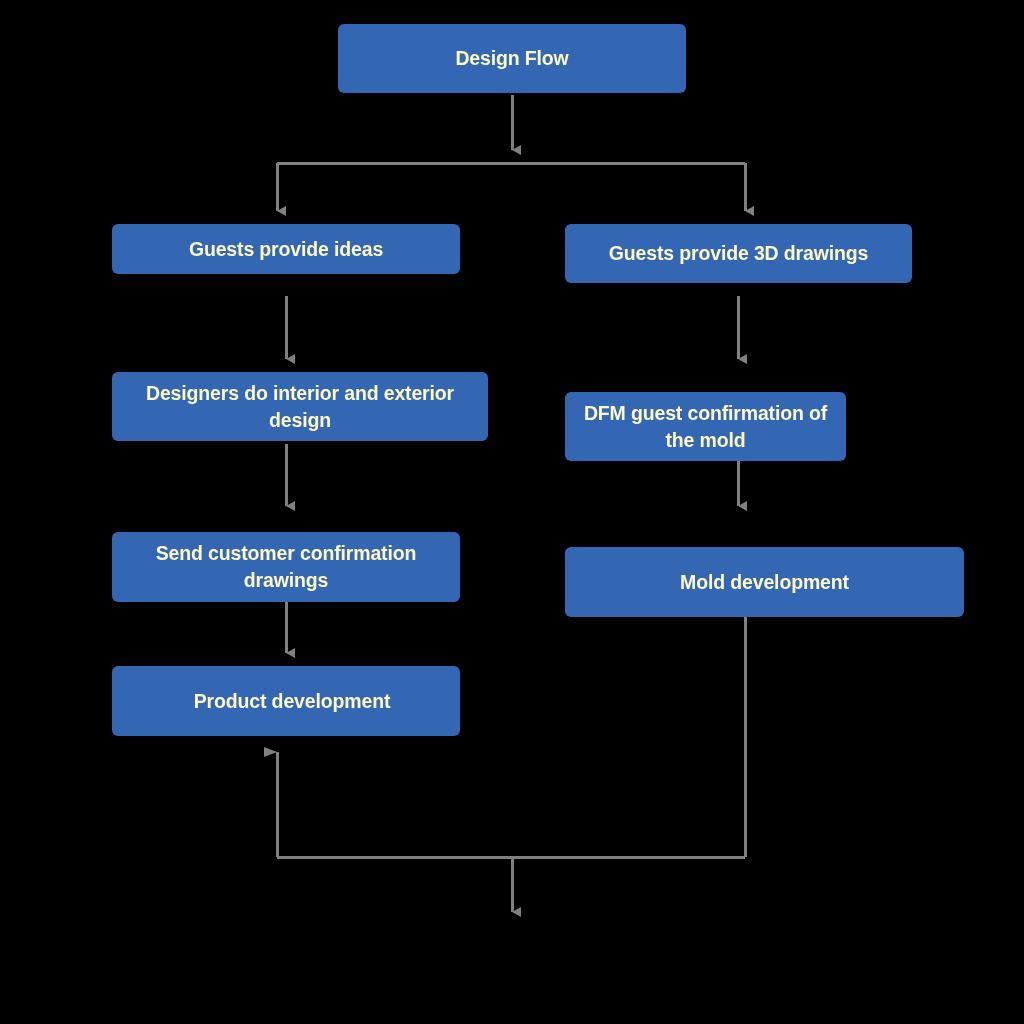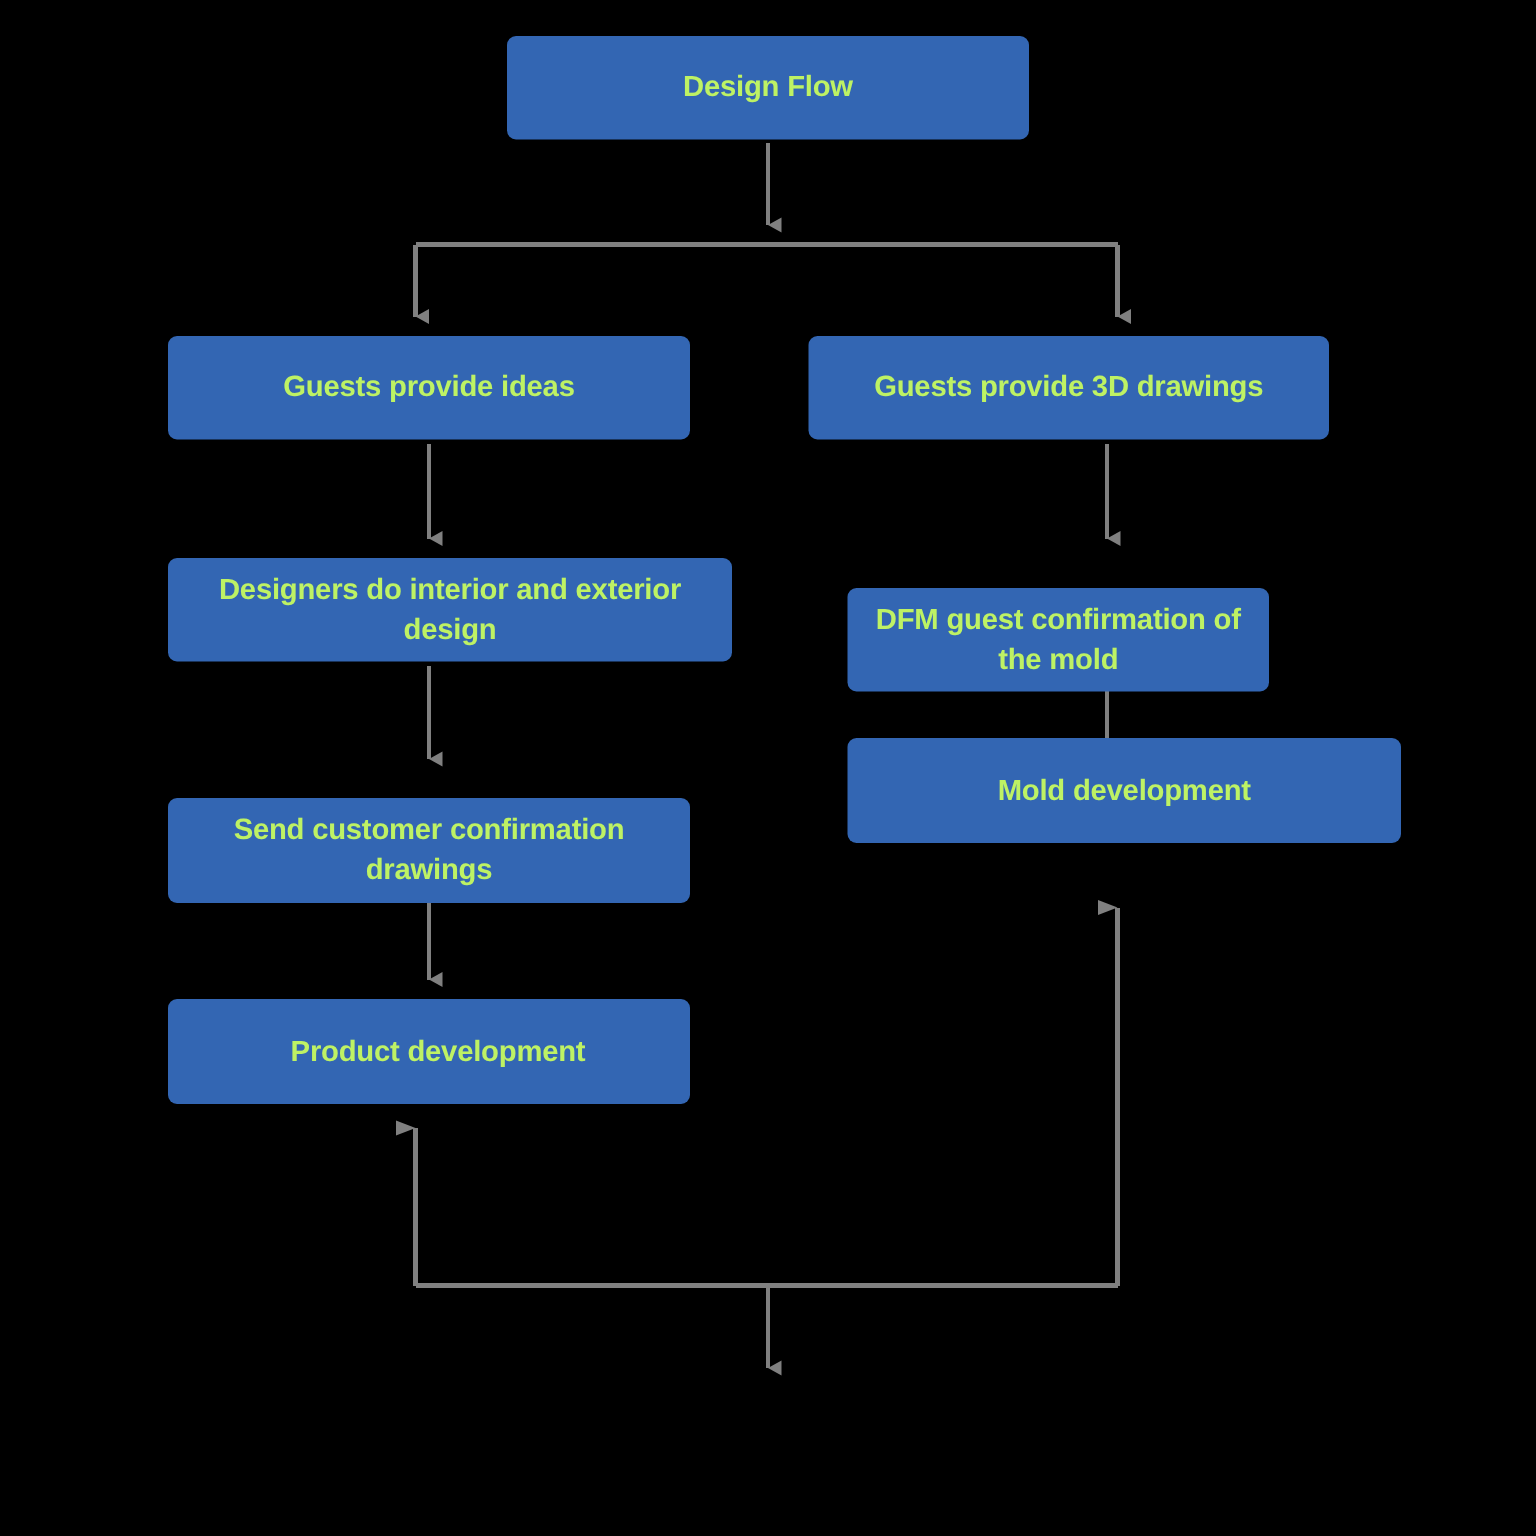"Design Flow" .node { color: #bef264 -> #fef9c3 }
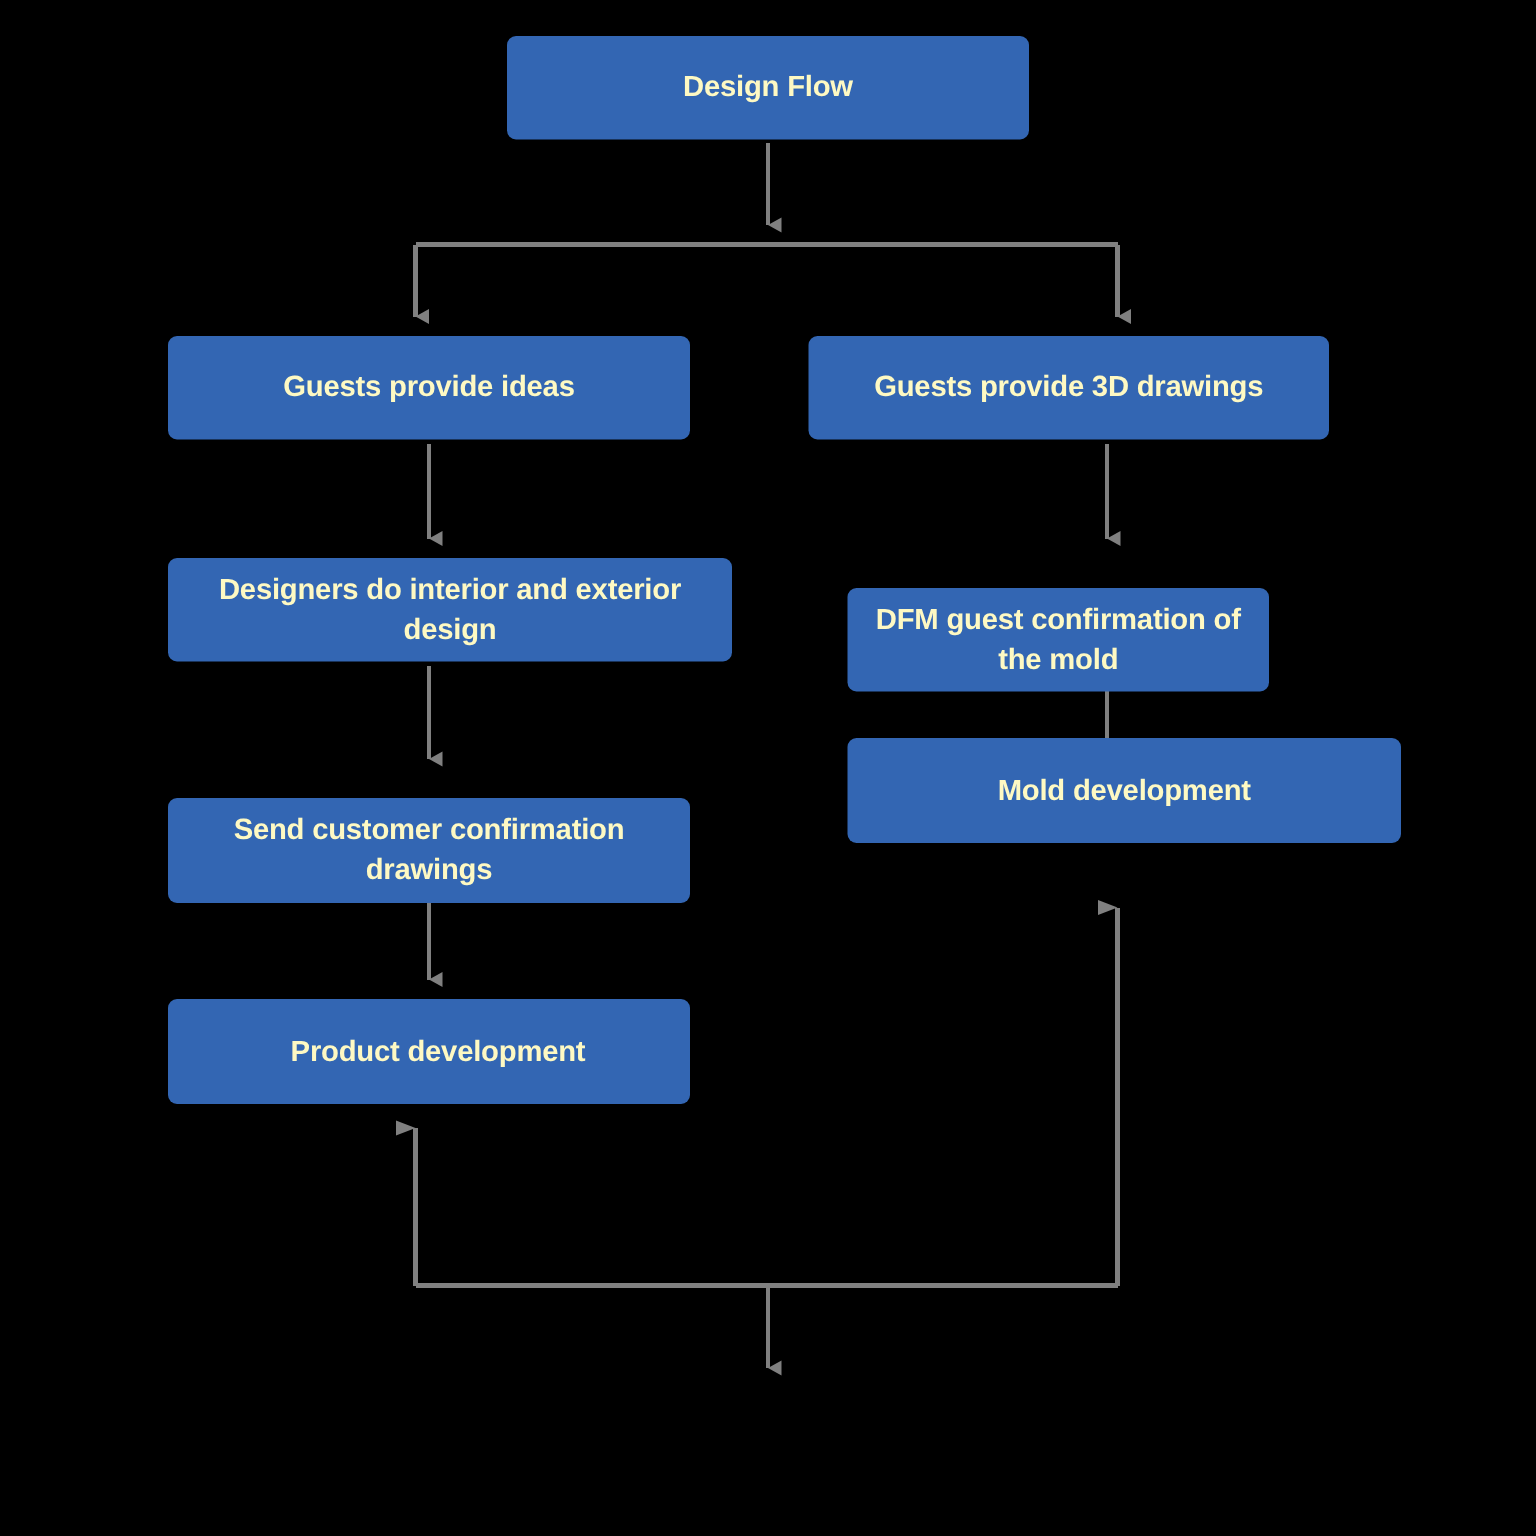"Guests provide ideas" #n-guests-ideas { height: 69px -> 50px }
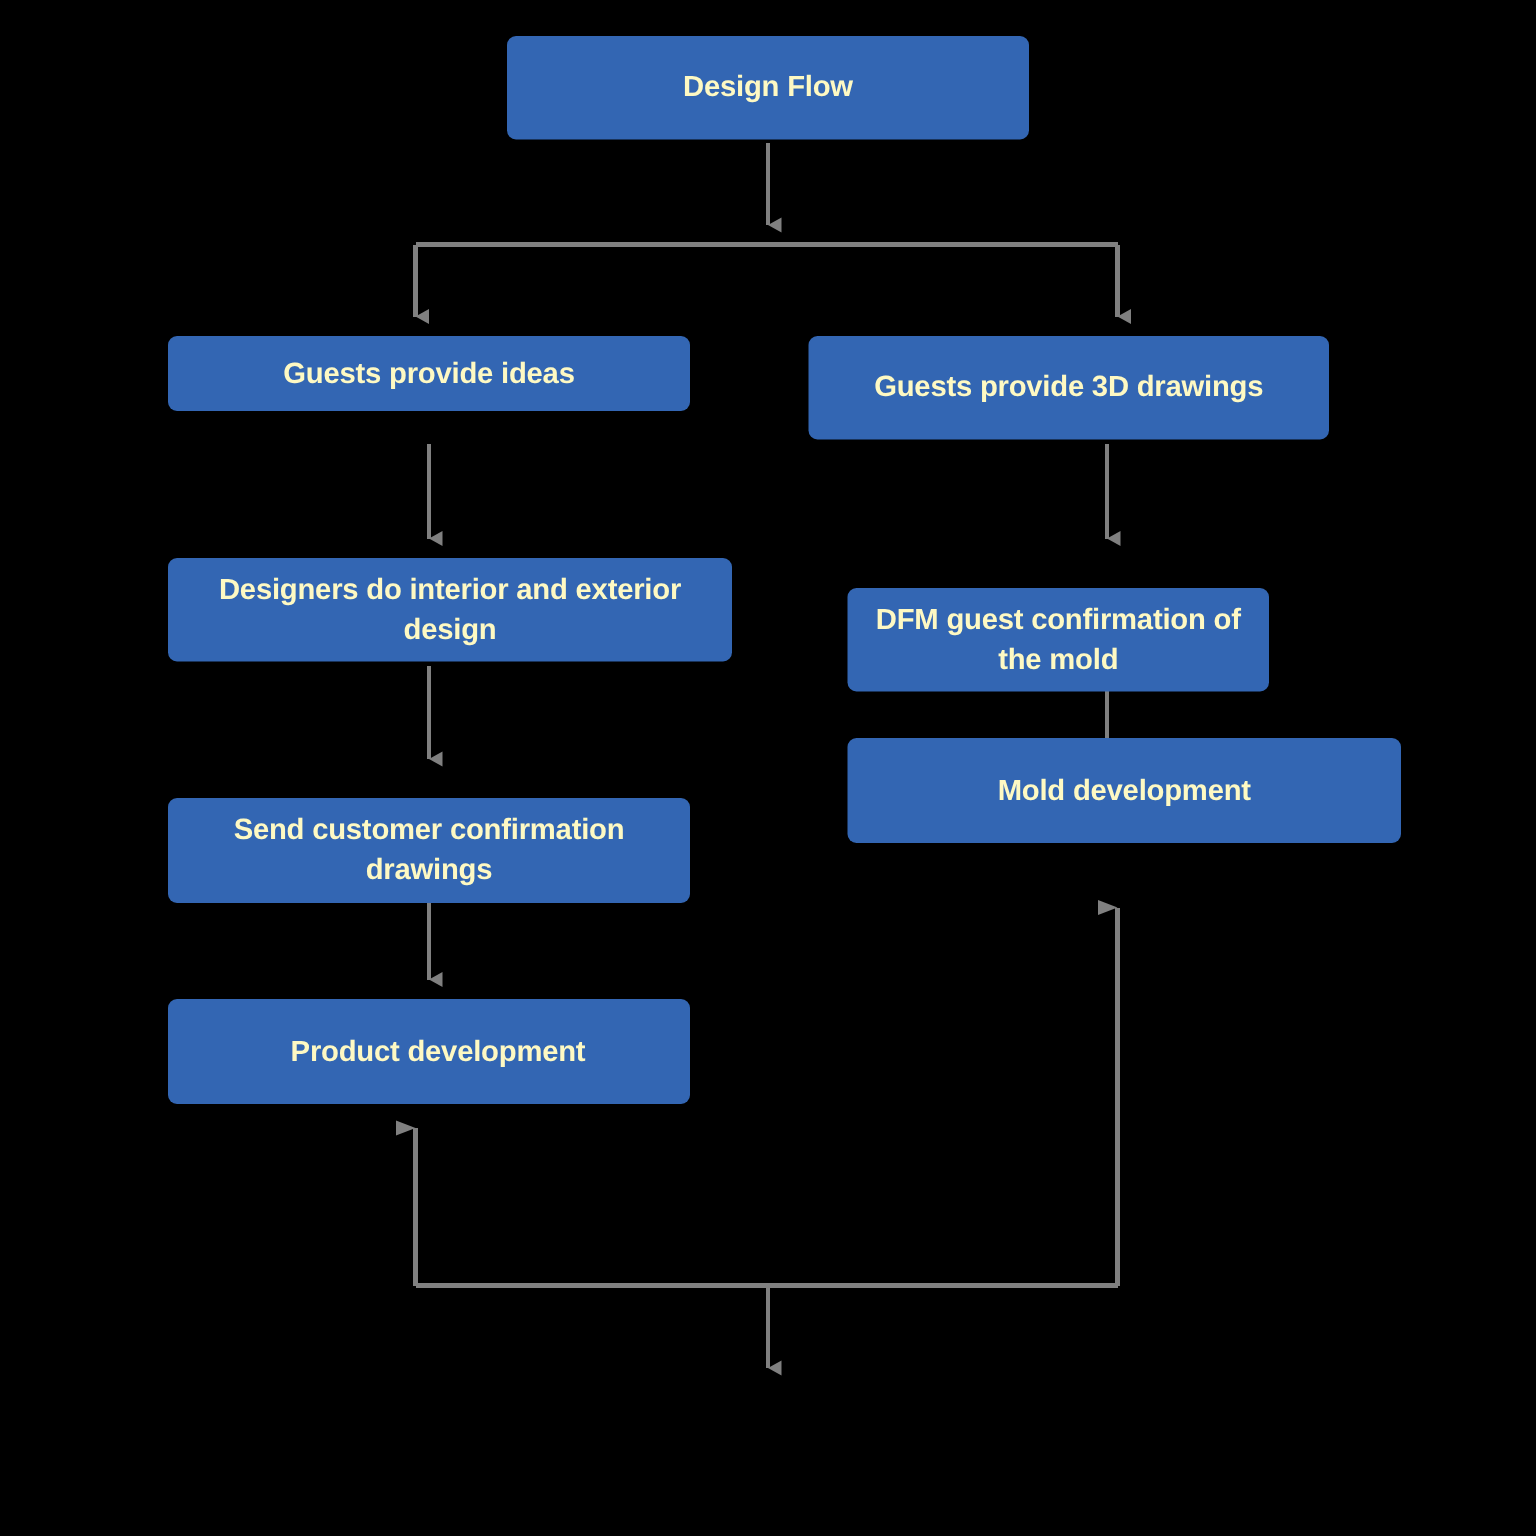"Guests provide 3D drawings" #n-guests-3d { height: 69px -> 59px; left: 539px -> 565px }
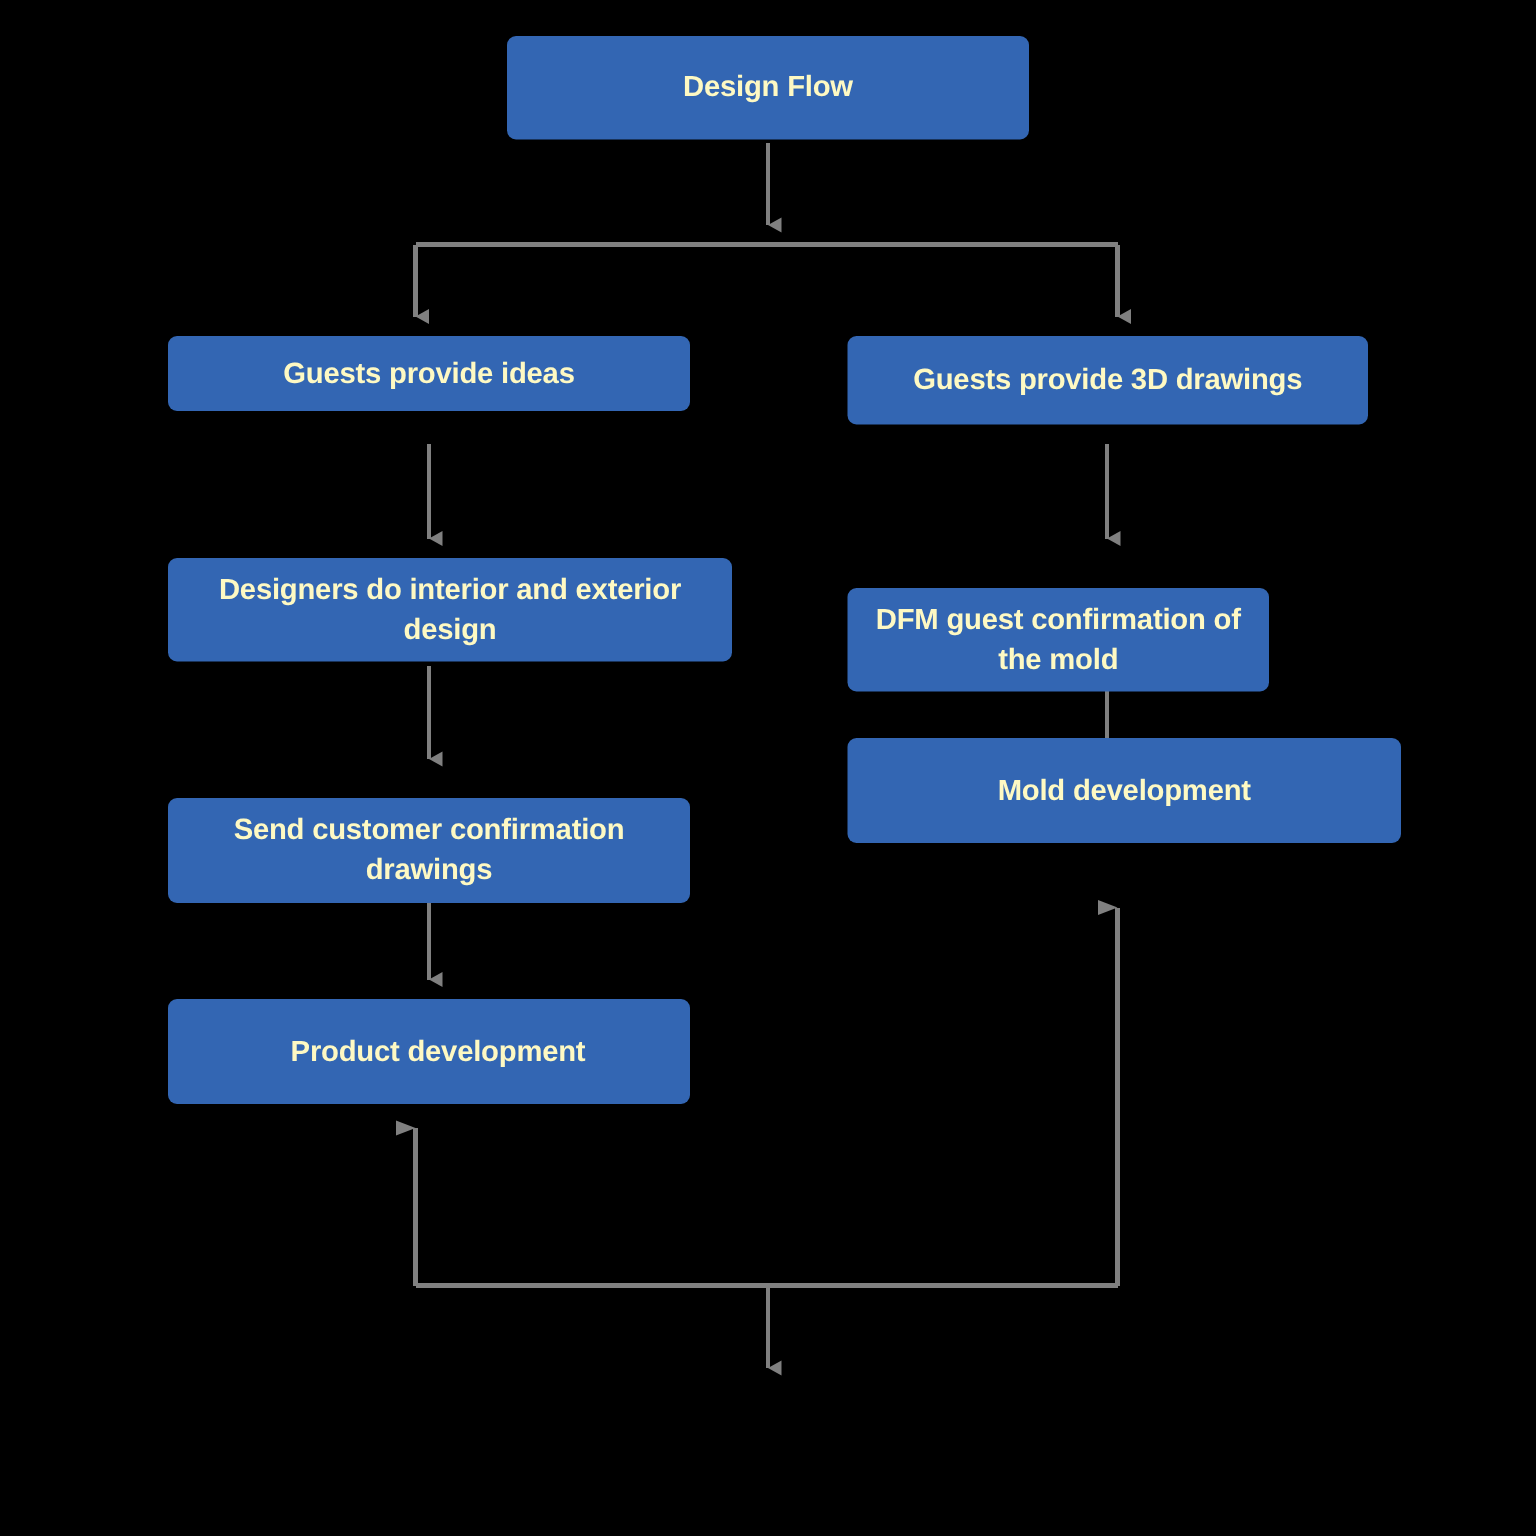"Mold development" #n-mold-dev { top: 492px -> 547px; width: 369px -> 399px }
